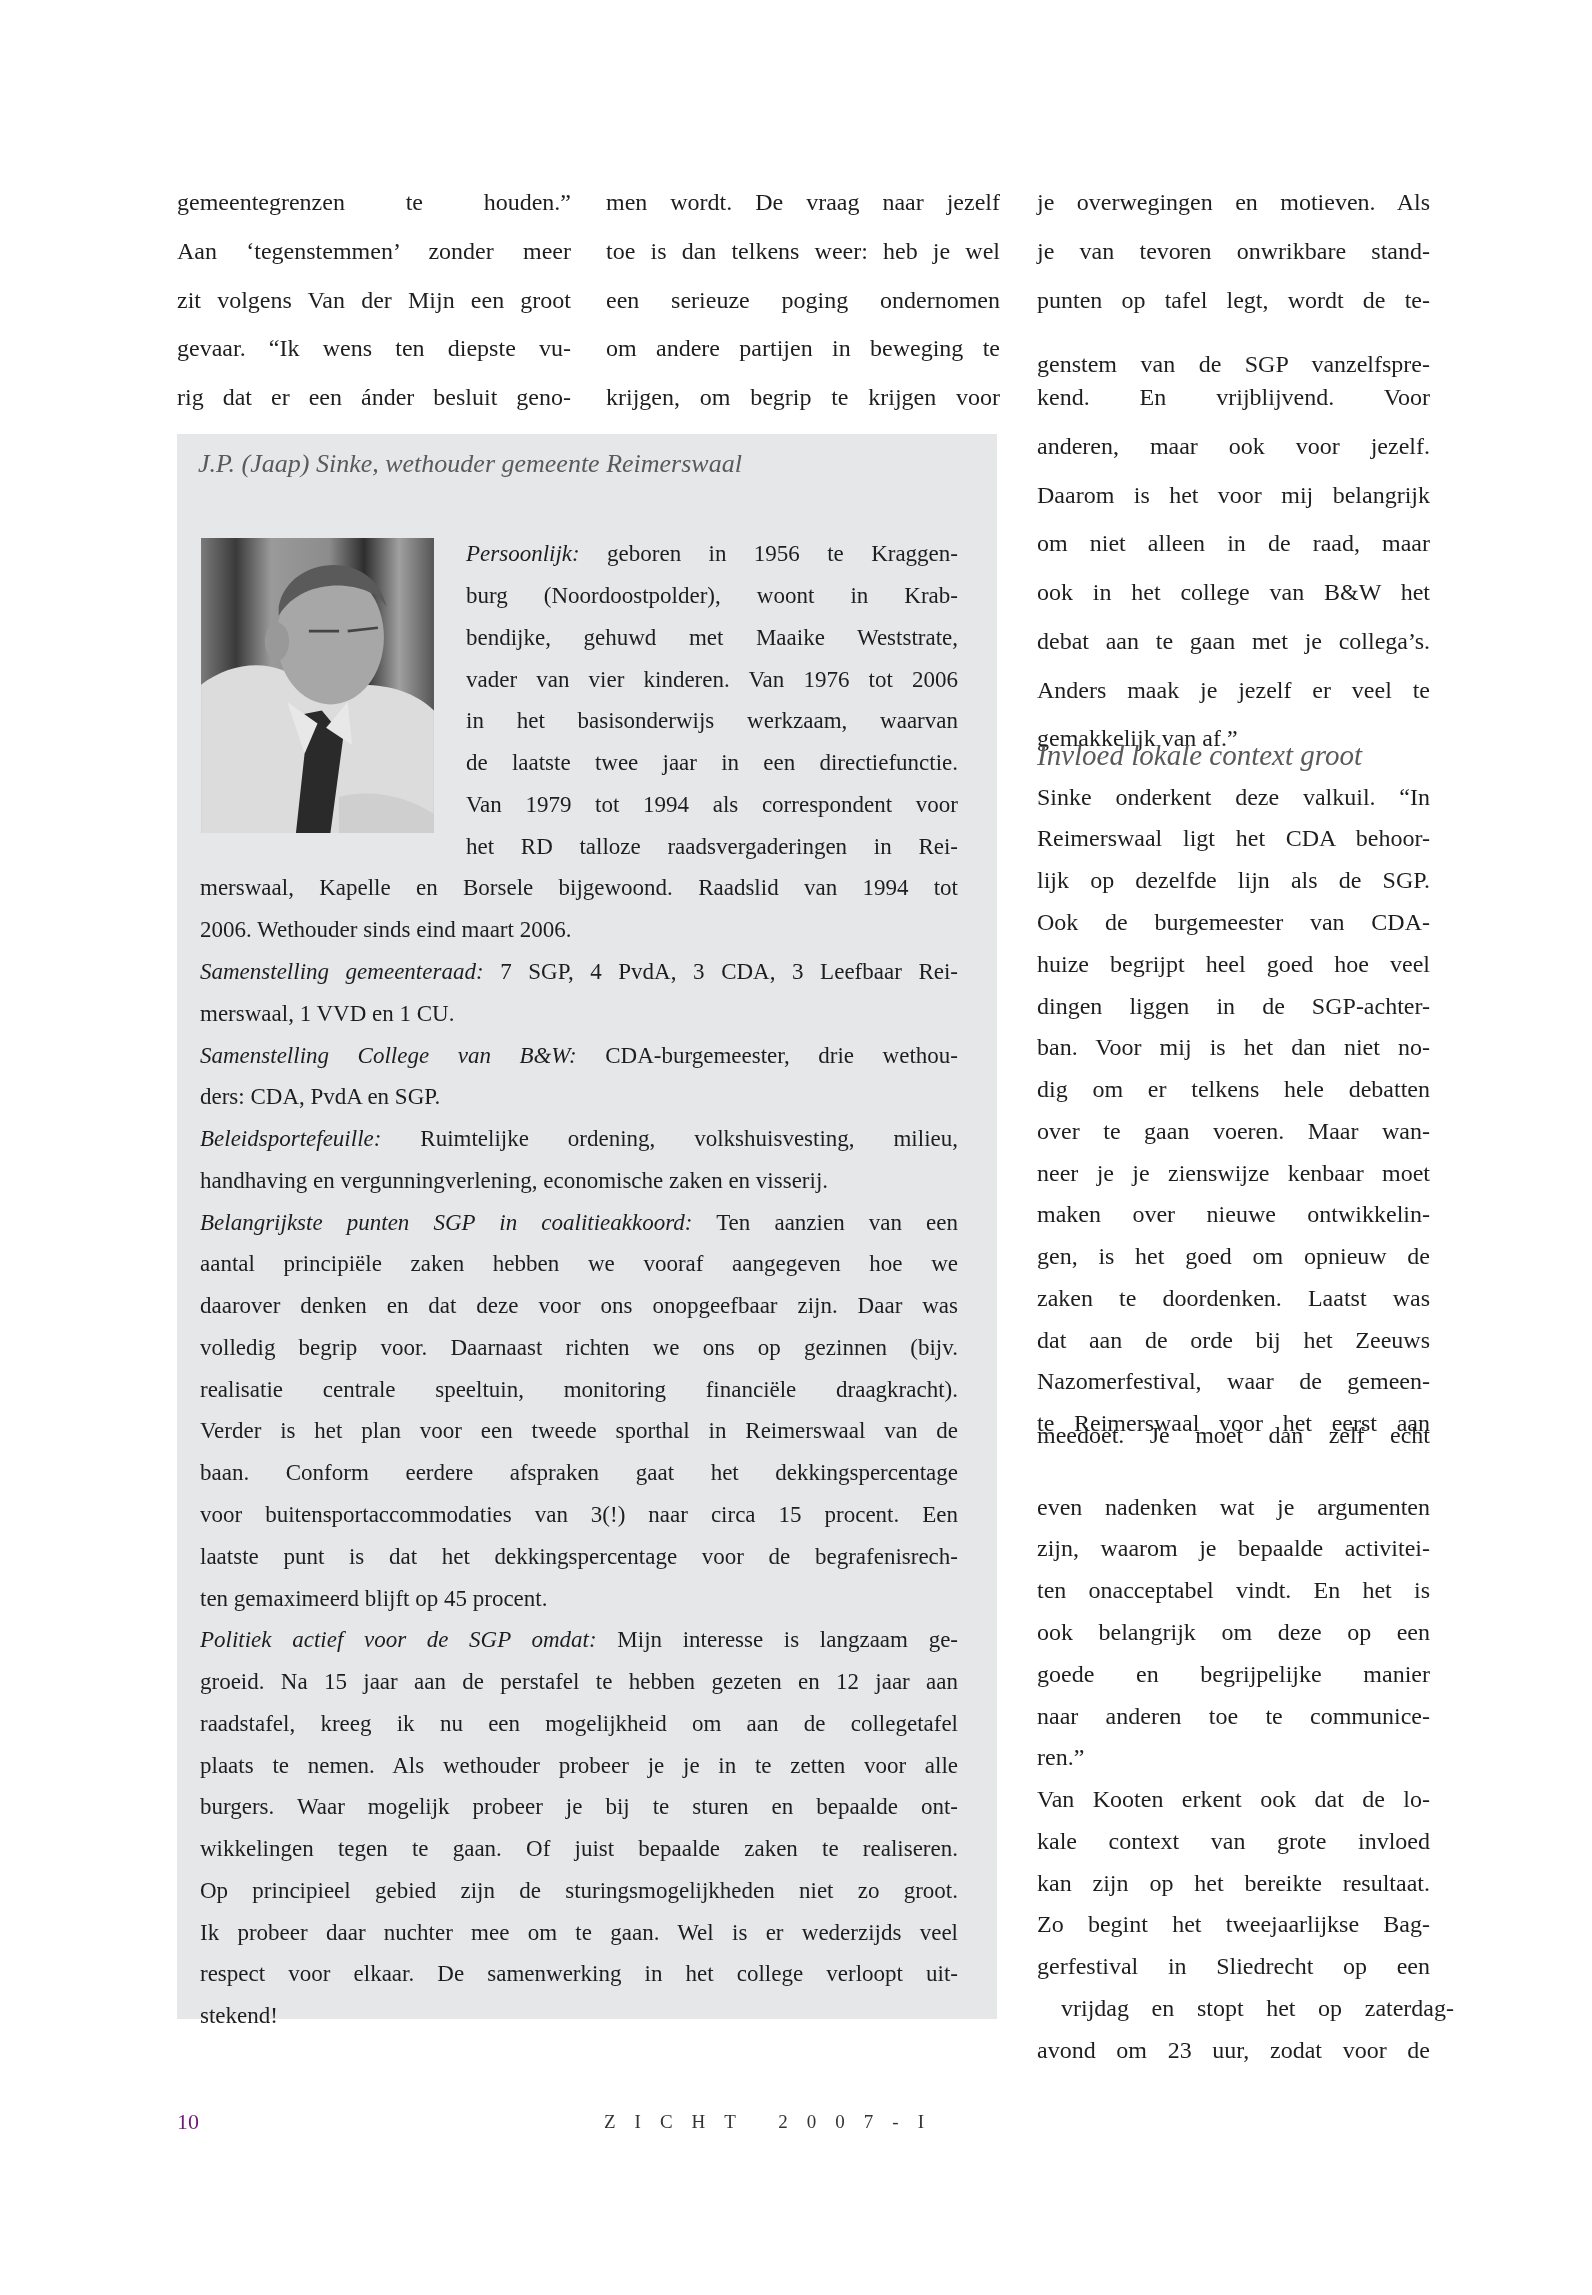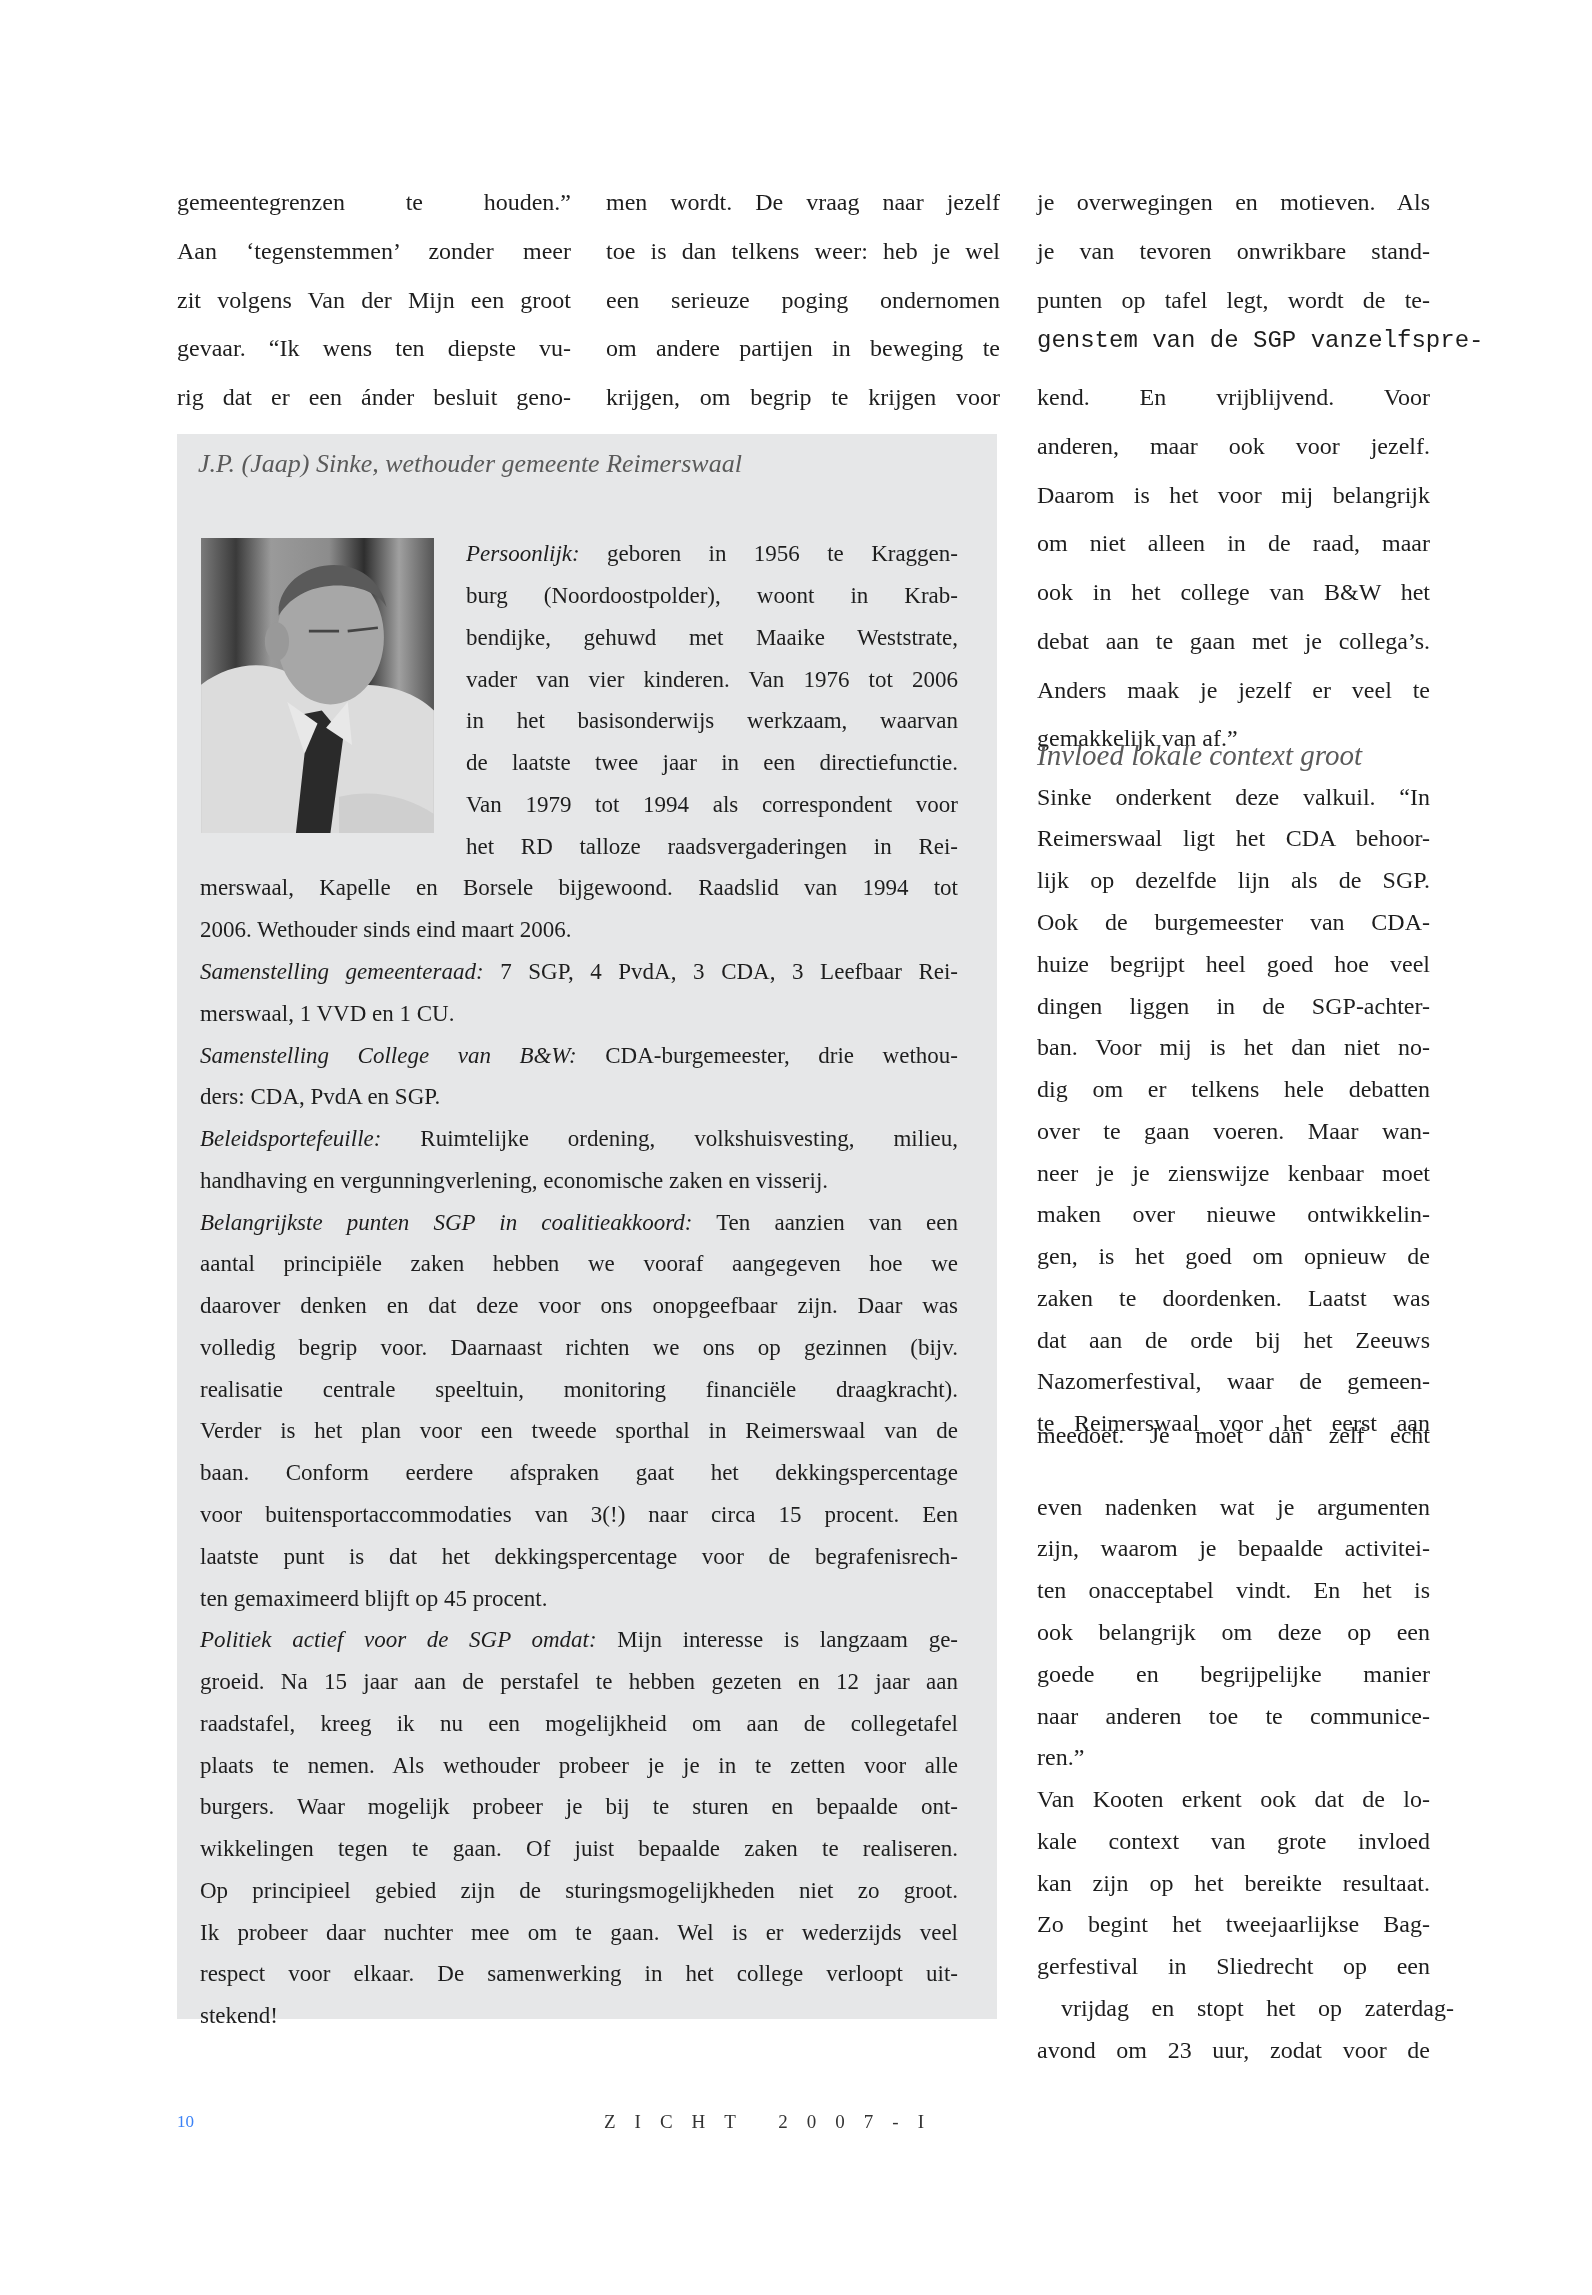"genstem van de SGP vanzelfspre-" div.line { font-family: Liberation Mono, monospace -> none; top: 320px -> 344px }
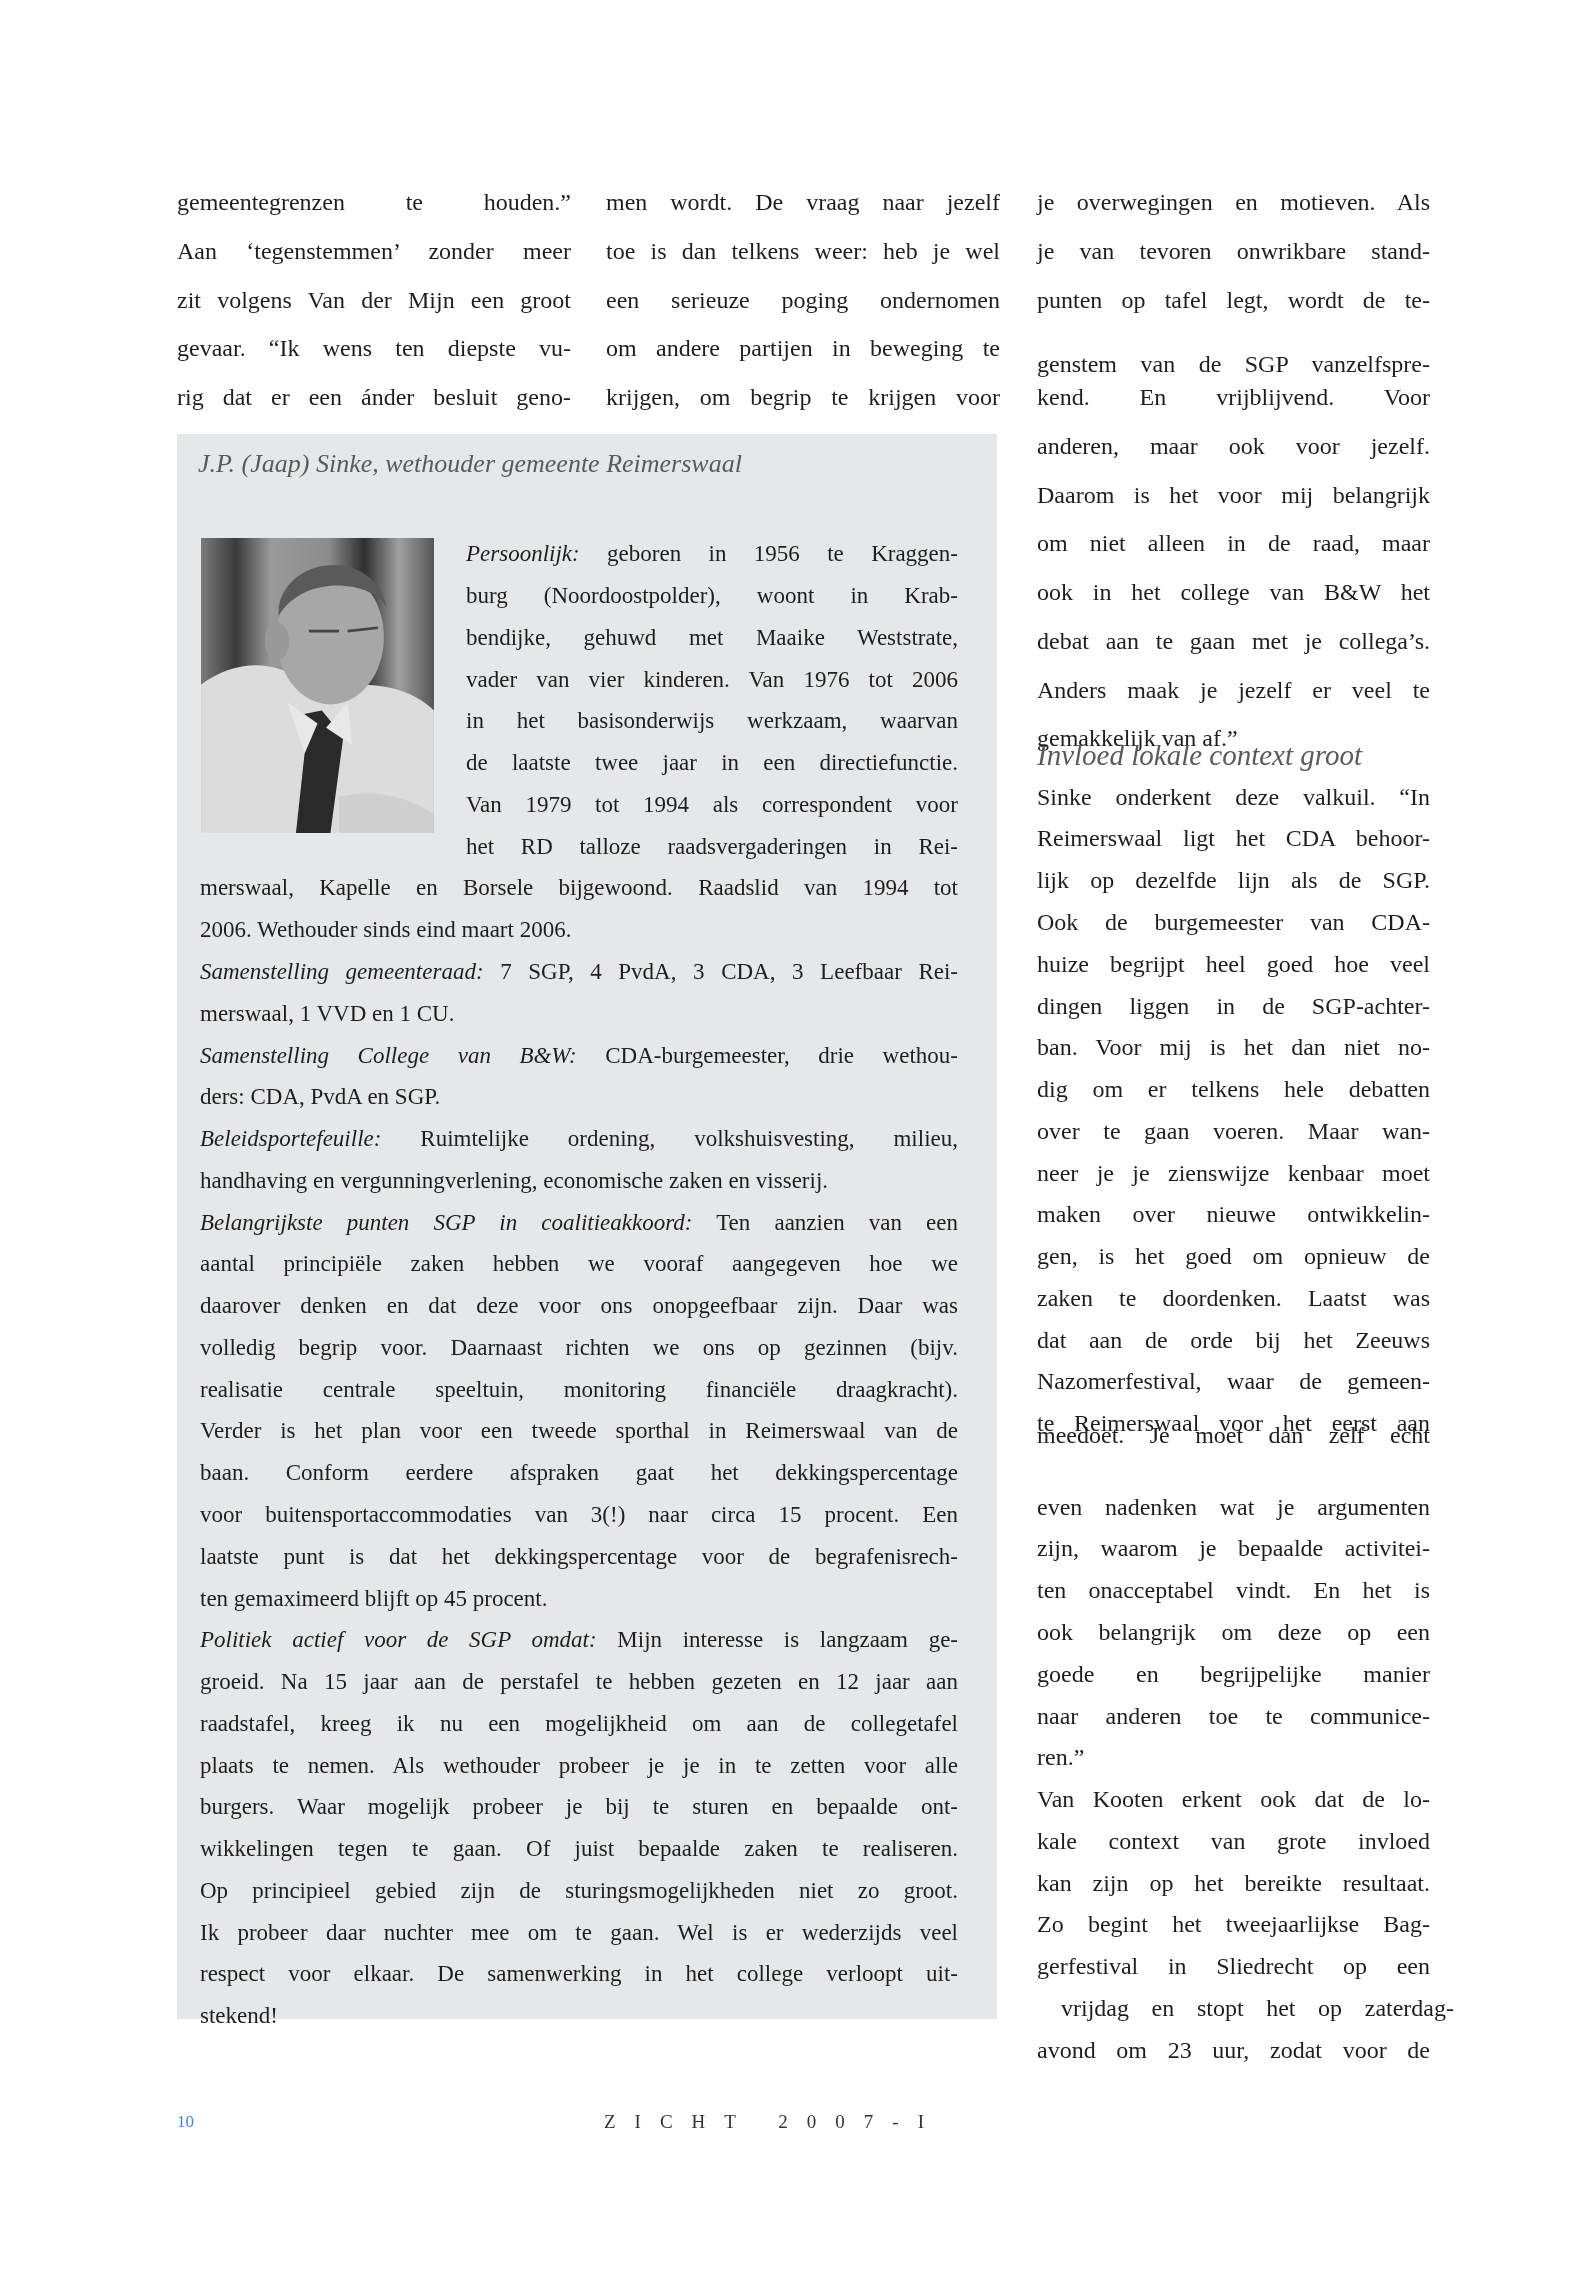"10" .footer-num { color: #3b82f6 -> #701a75; font-size: 17px -> 22px }
